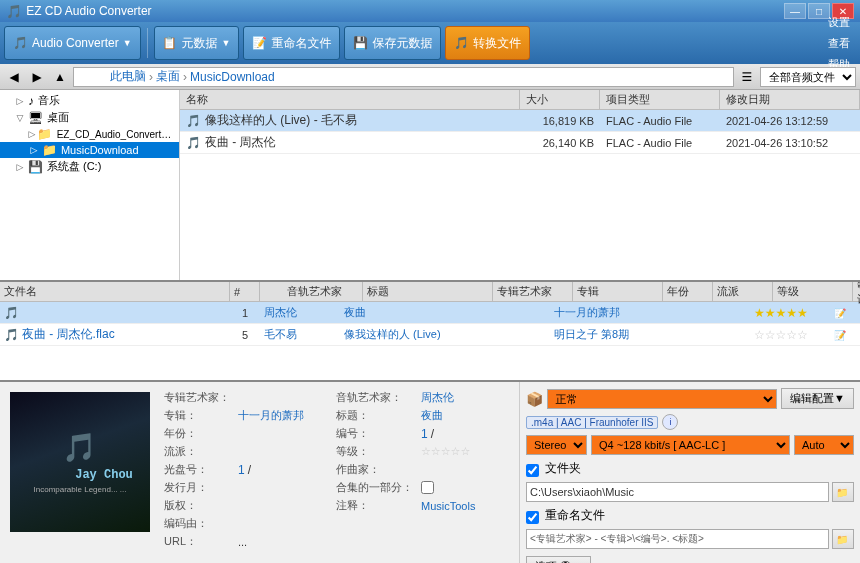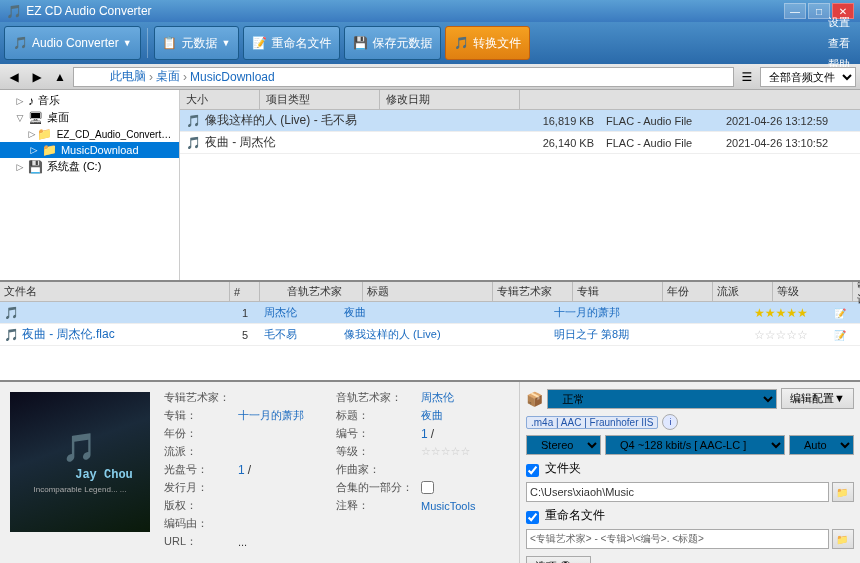"名称" div.file-col-header { html: none -> <div>名称</div> }
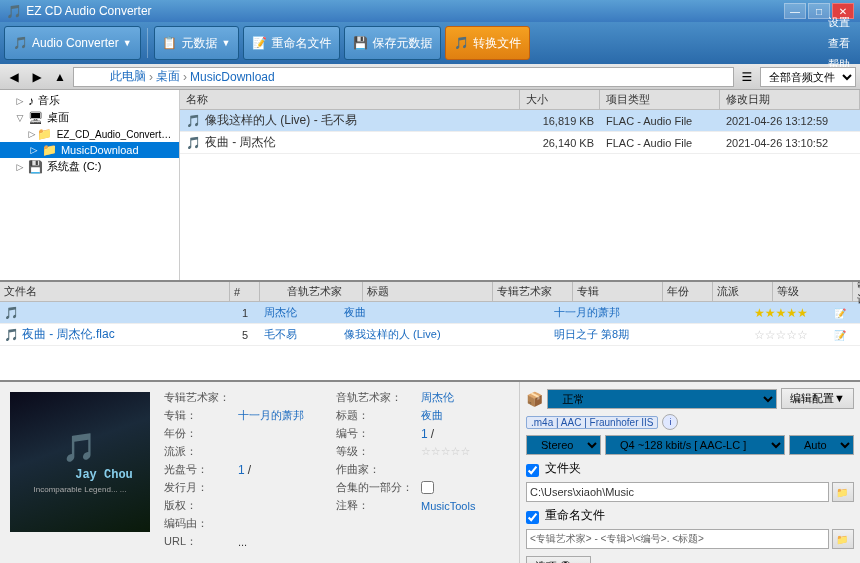"正常" .output-select { background: #0369a1 -> #f97316; padding: 0 10px -> 0 3px }
